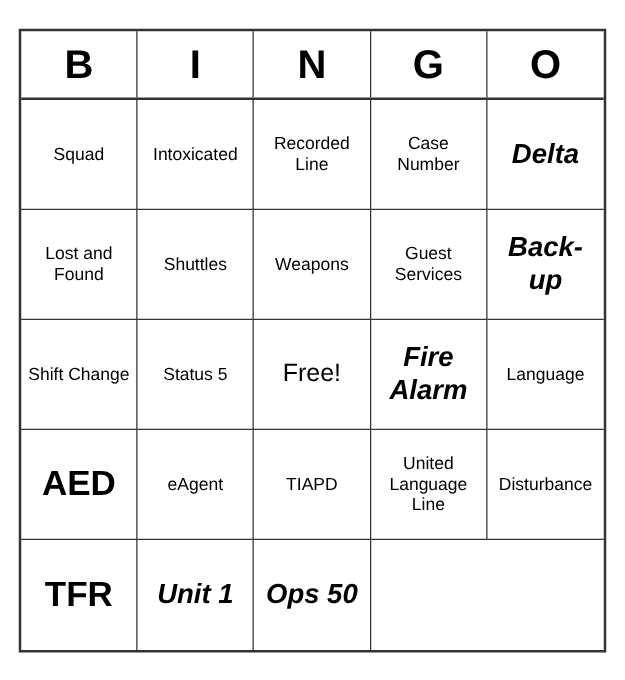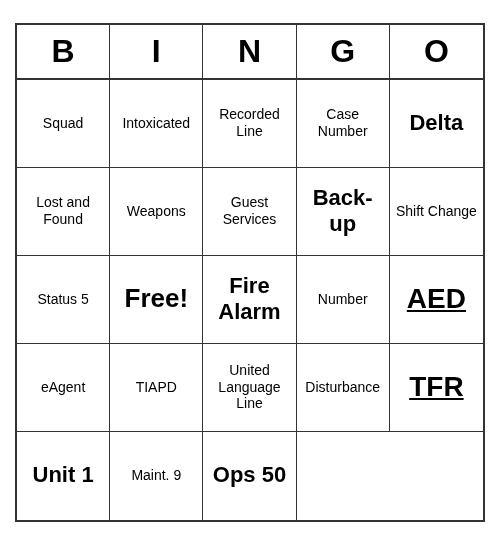"Delta" .bingo-cell.large-text { font-style: none -> italic }
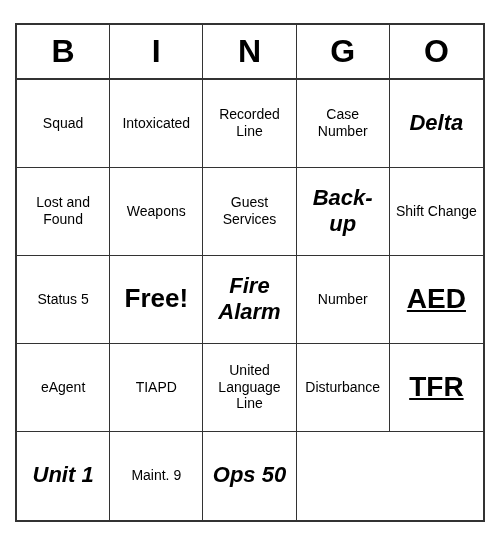"Shuttles" div.bingo-cell { html: none -> <div> <span>Shuttles</span> </div> }
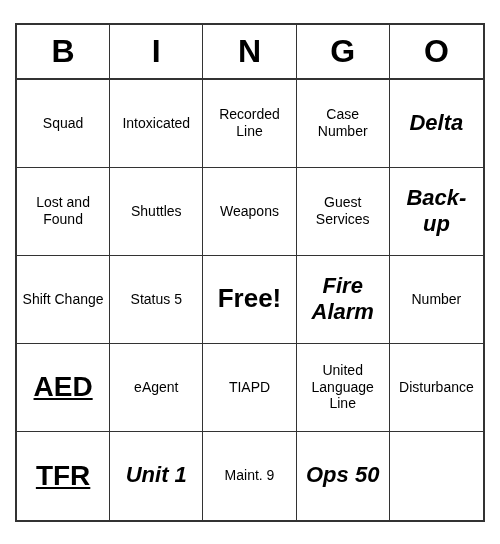"Free!" .bingo-cell.free { font-size: 26px -> 20px; font-weight: bold -> normal }
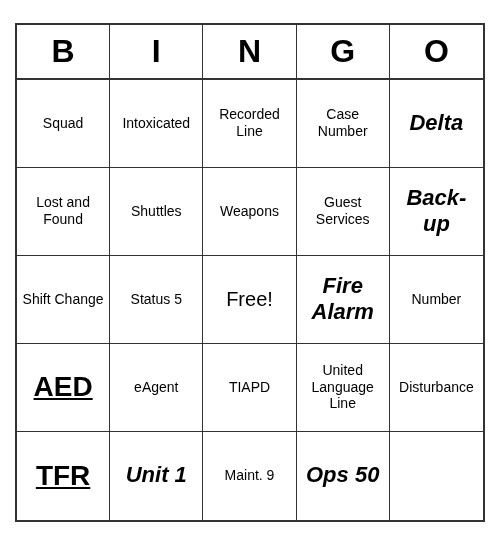"Number" span { text: Number -> Language }
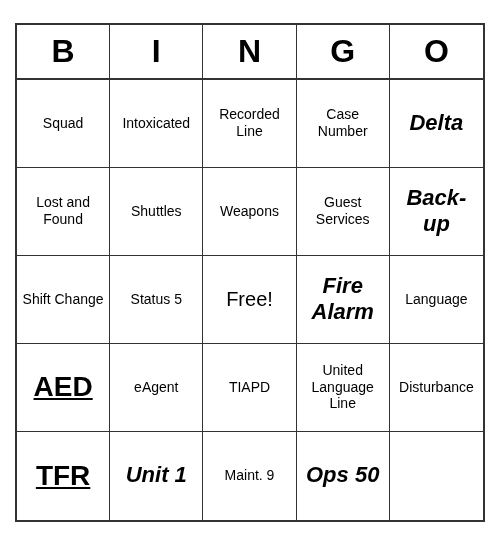"AED" .bingo-cell.xl-text { text-decoration: underline -> none }
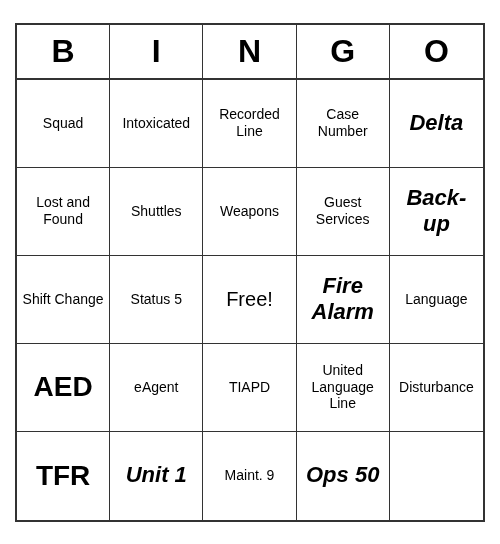"Maint. 9" div.bingo-cell { html: <div> <span>Maint. 9</span> </div> -> none }
